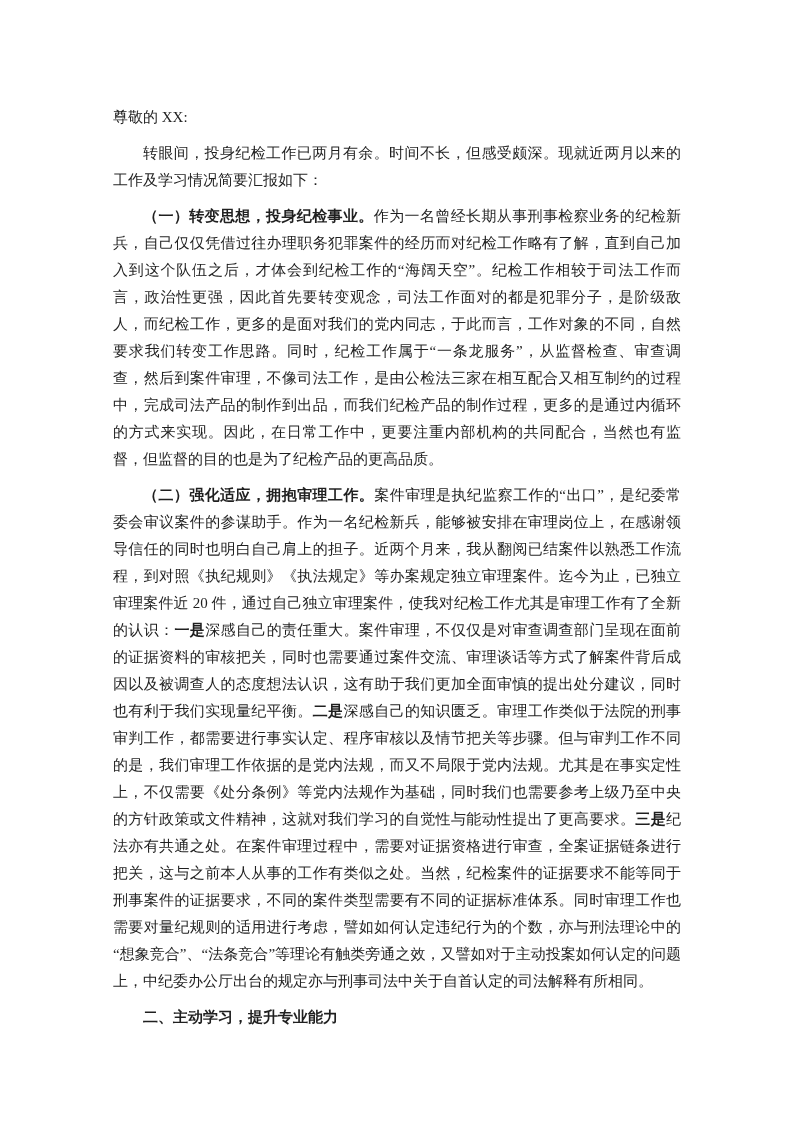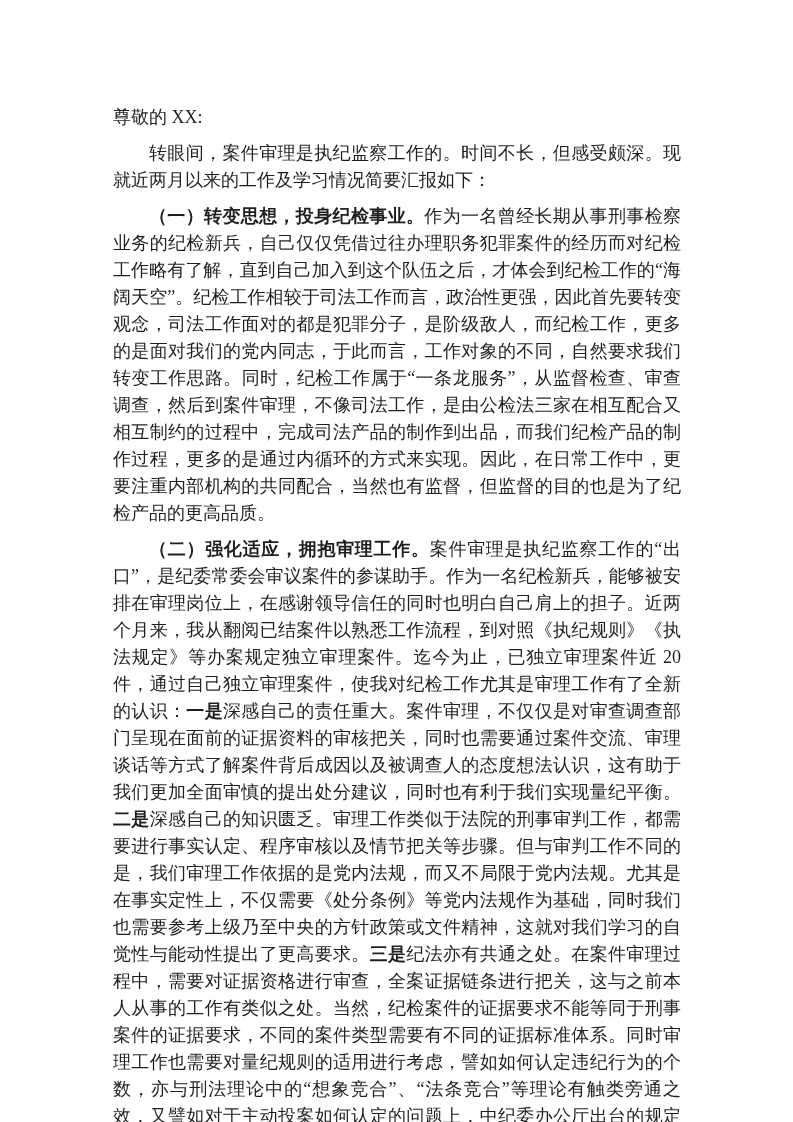"尊敬的 XX:" .page { font-size: 18px -> 15px }
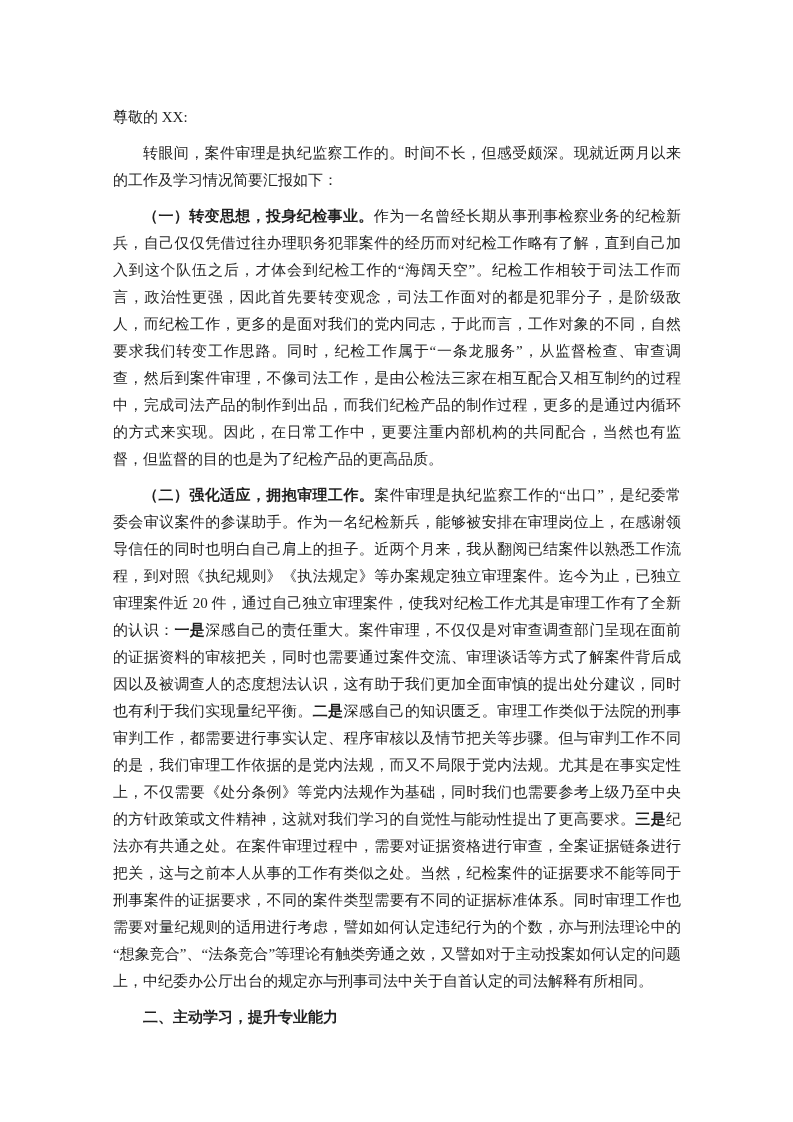"转眼间，案件审理是执纪监察工作的。时间不长，但感受颇深。现就近两月以来的工作及学" p.indent { text: 案件审理是执纪监察工作的 -> 投身纪检工作已两月有余 }
